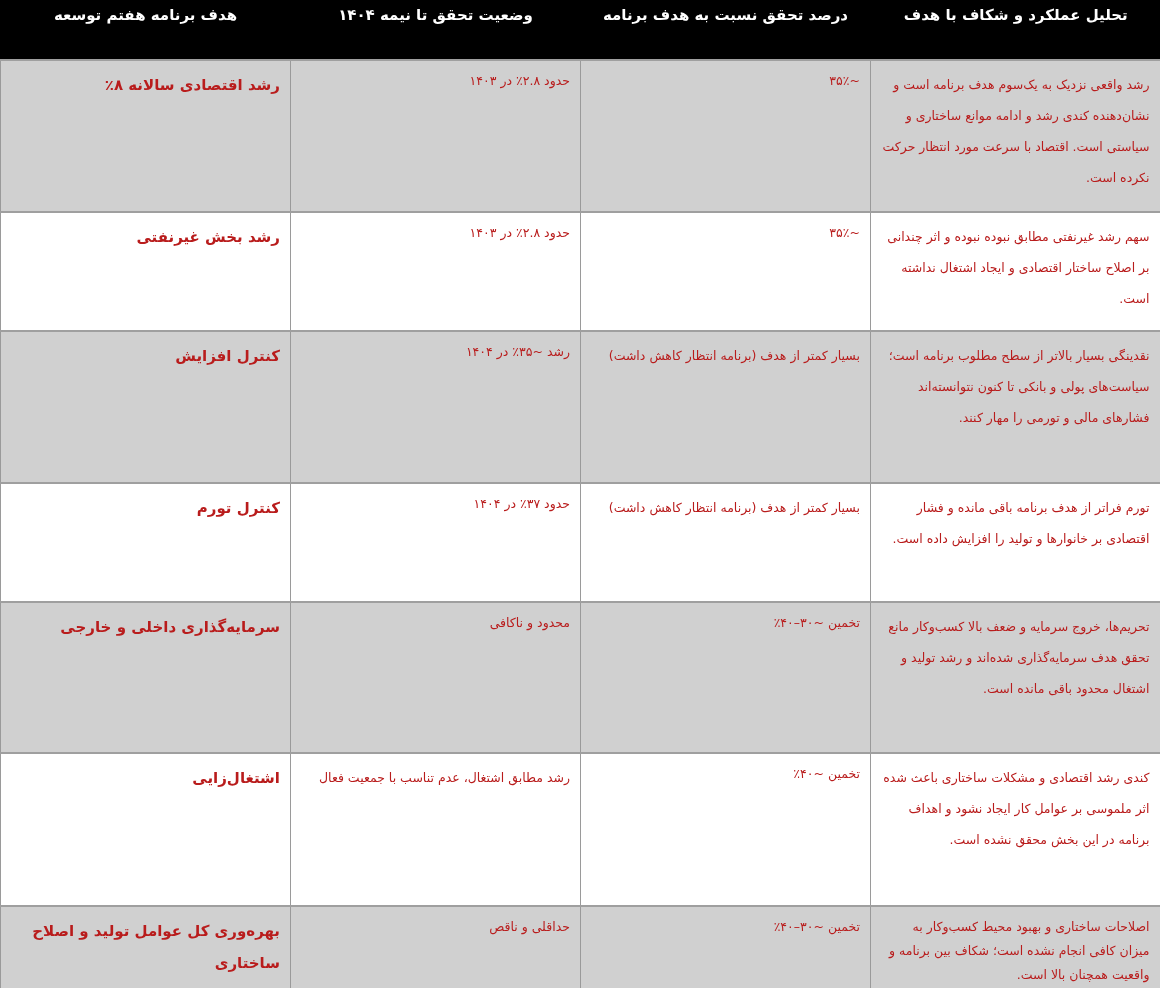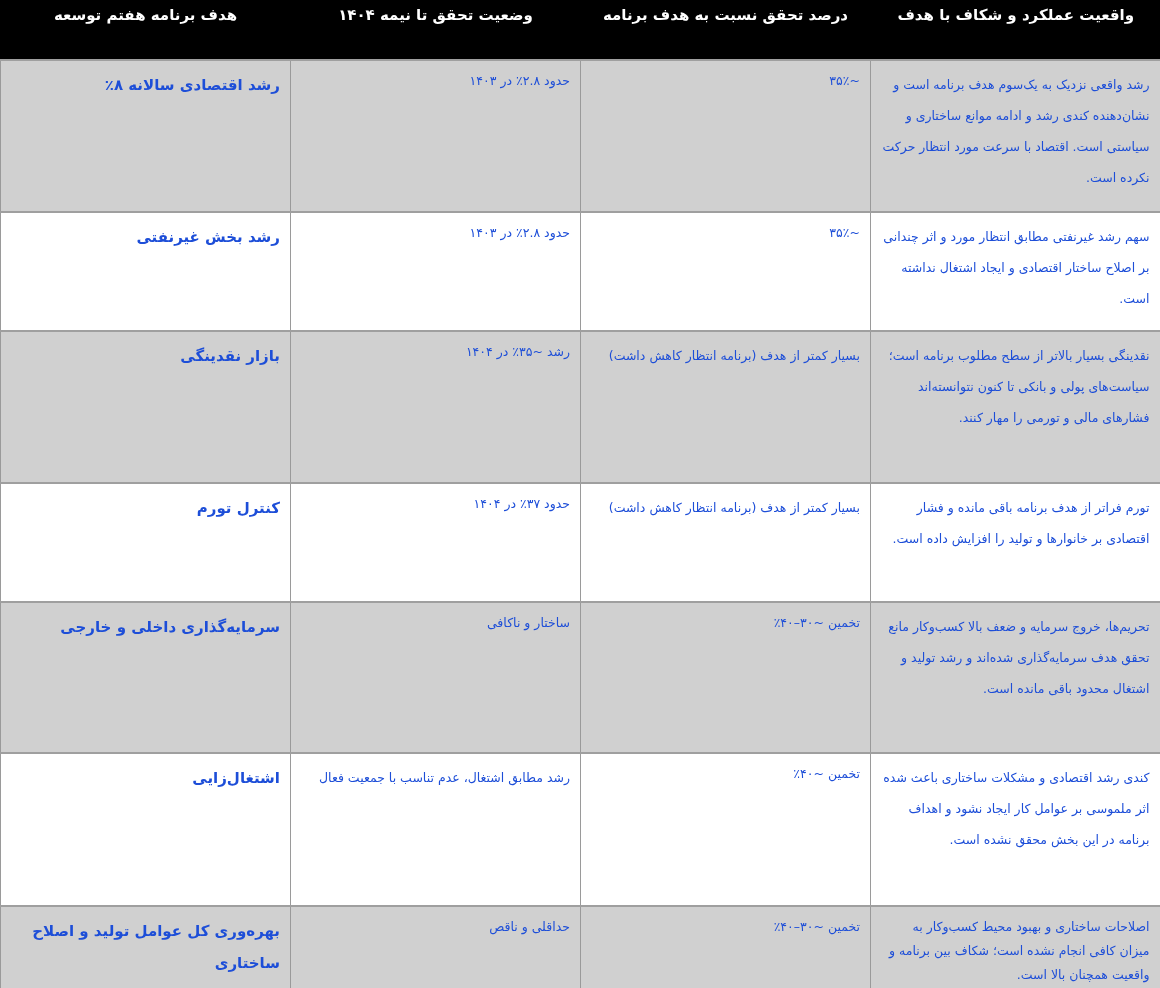"واقعیت عملکرد و شکاف با" th { text: واقعیت -> تحلیل }
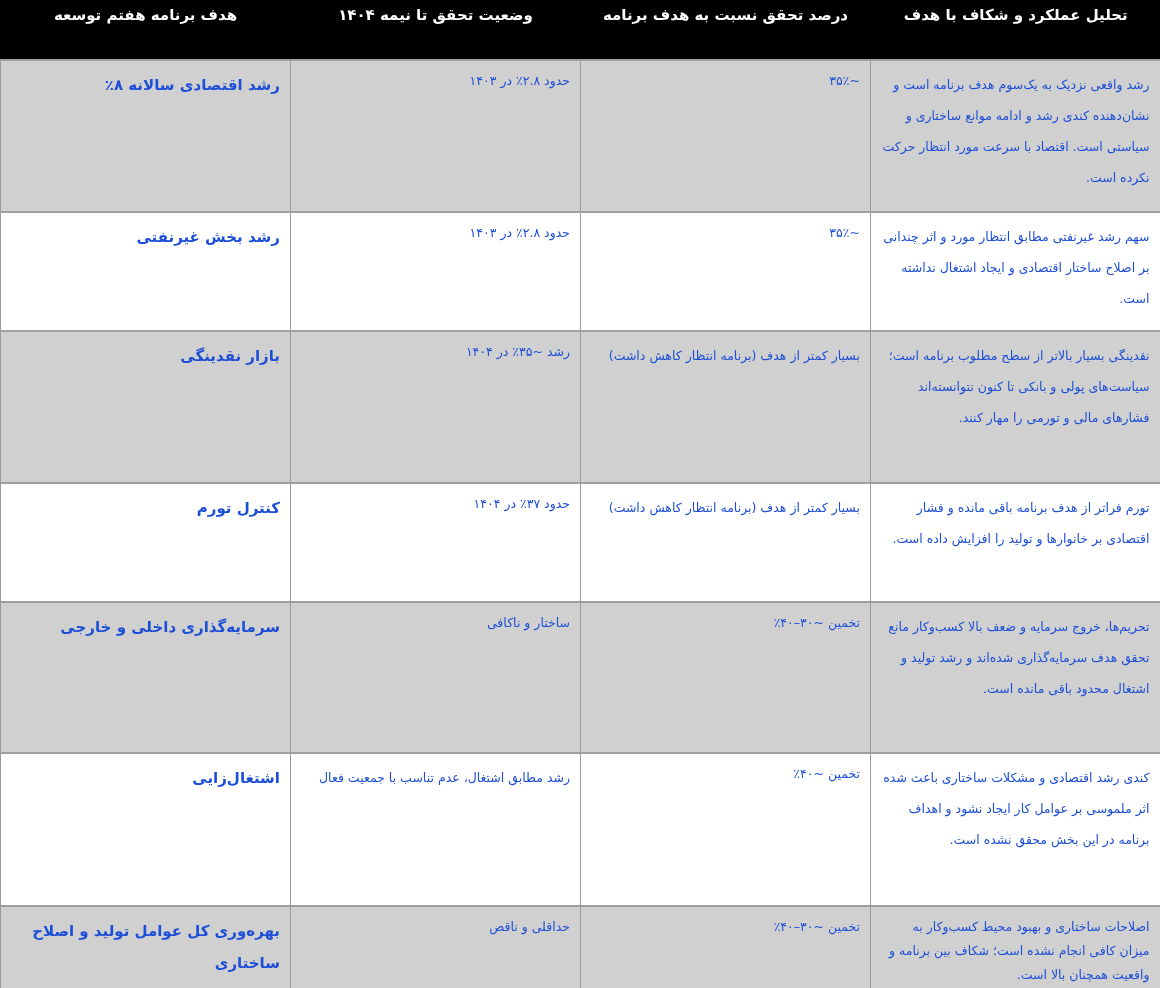"رشد اقتصادی سالانه ۸٪" .tbl td { color: #1d4ed8 -> #b91c1c }
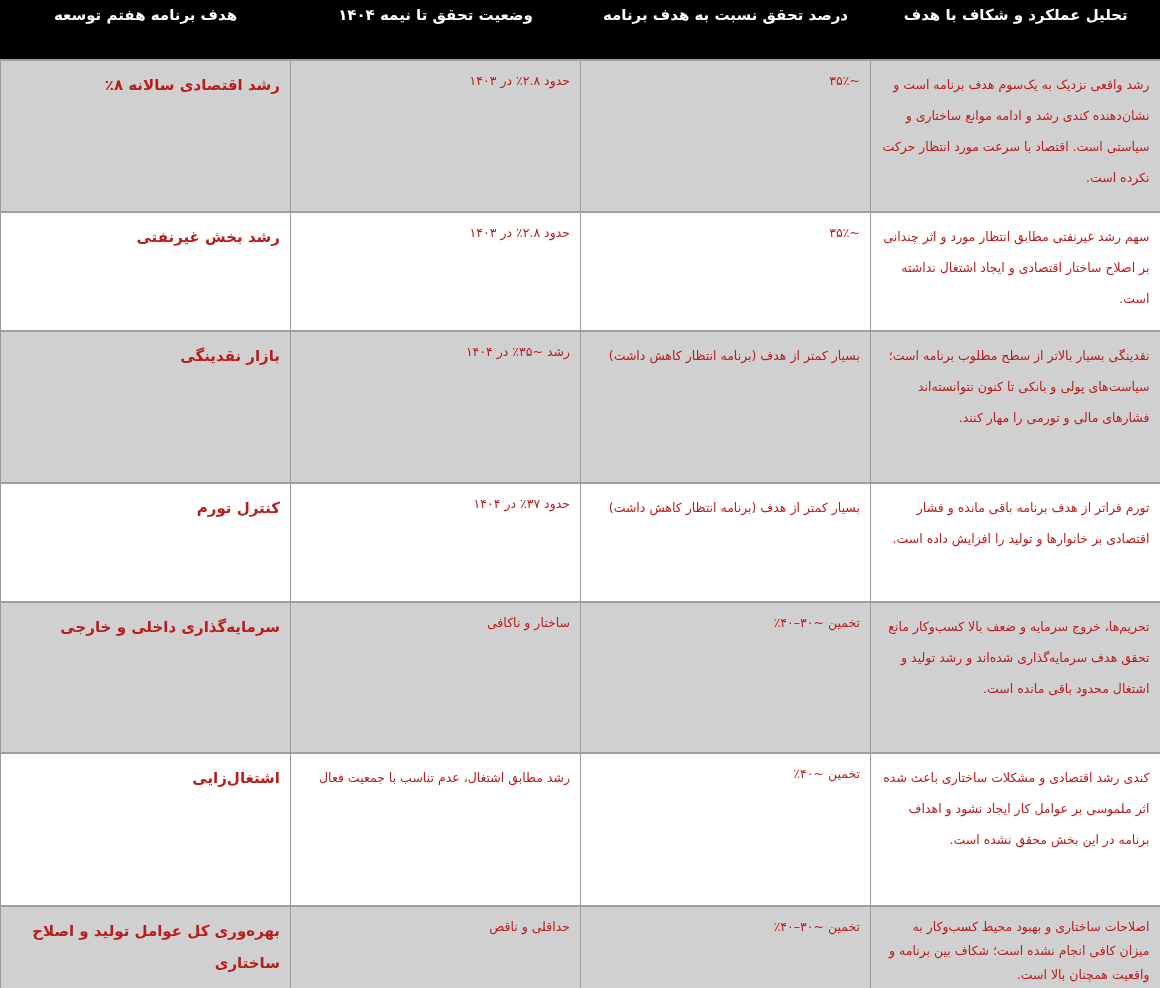"سهم رشد غیرنفتی مطابق انتظار" td.c4 { text: انتظار مورد -> نبوده نبوده }
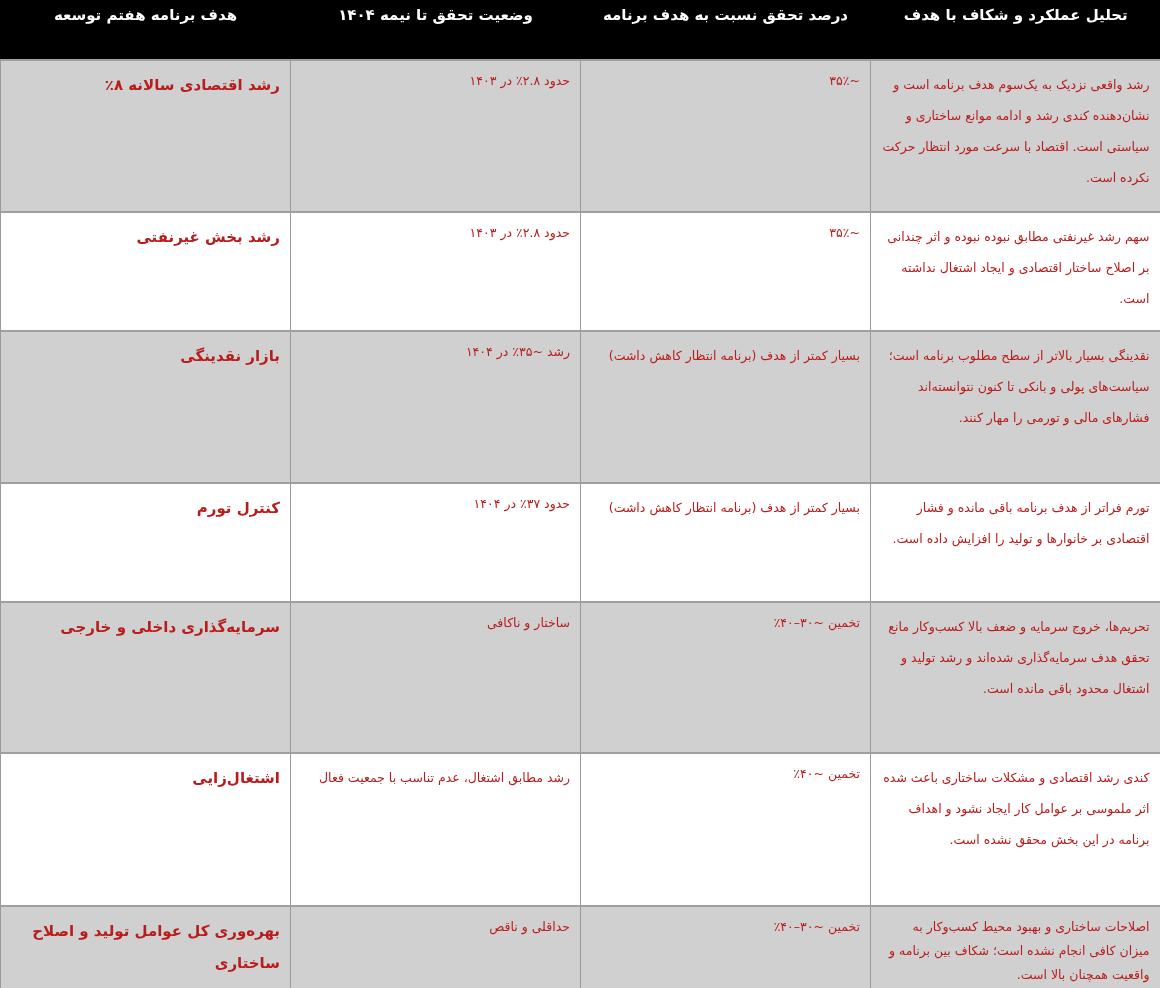"بازار نقدینگی" td.goal { text: بازار نقدینگی -> کنترل افزایش }
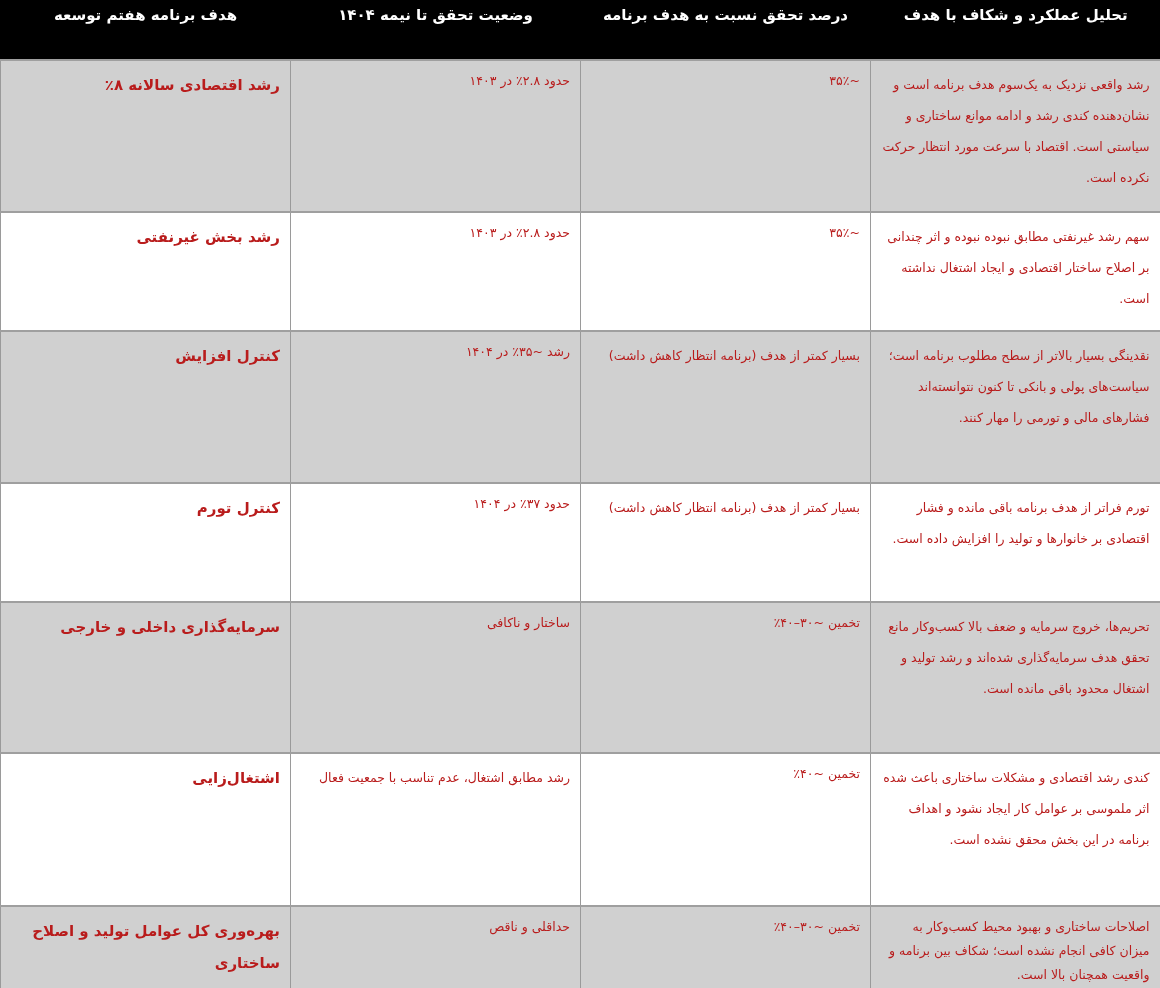"ساختار و ناکافی" td.num { text: ساختار -> محدود }
